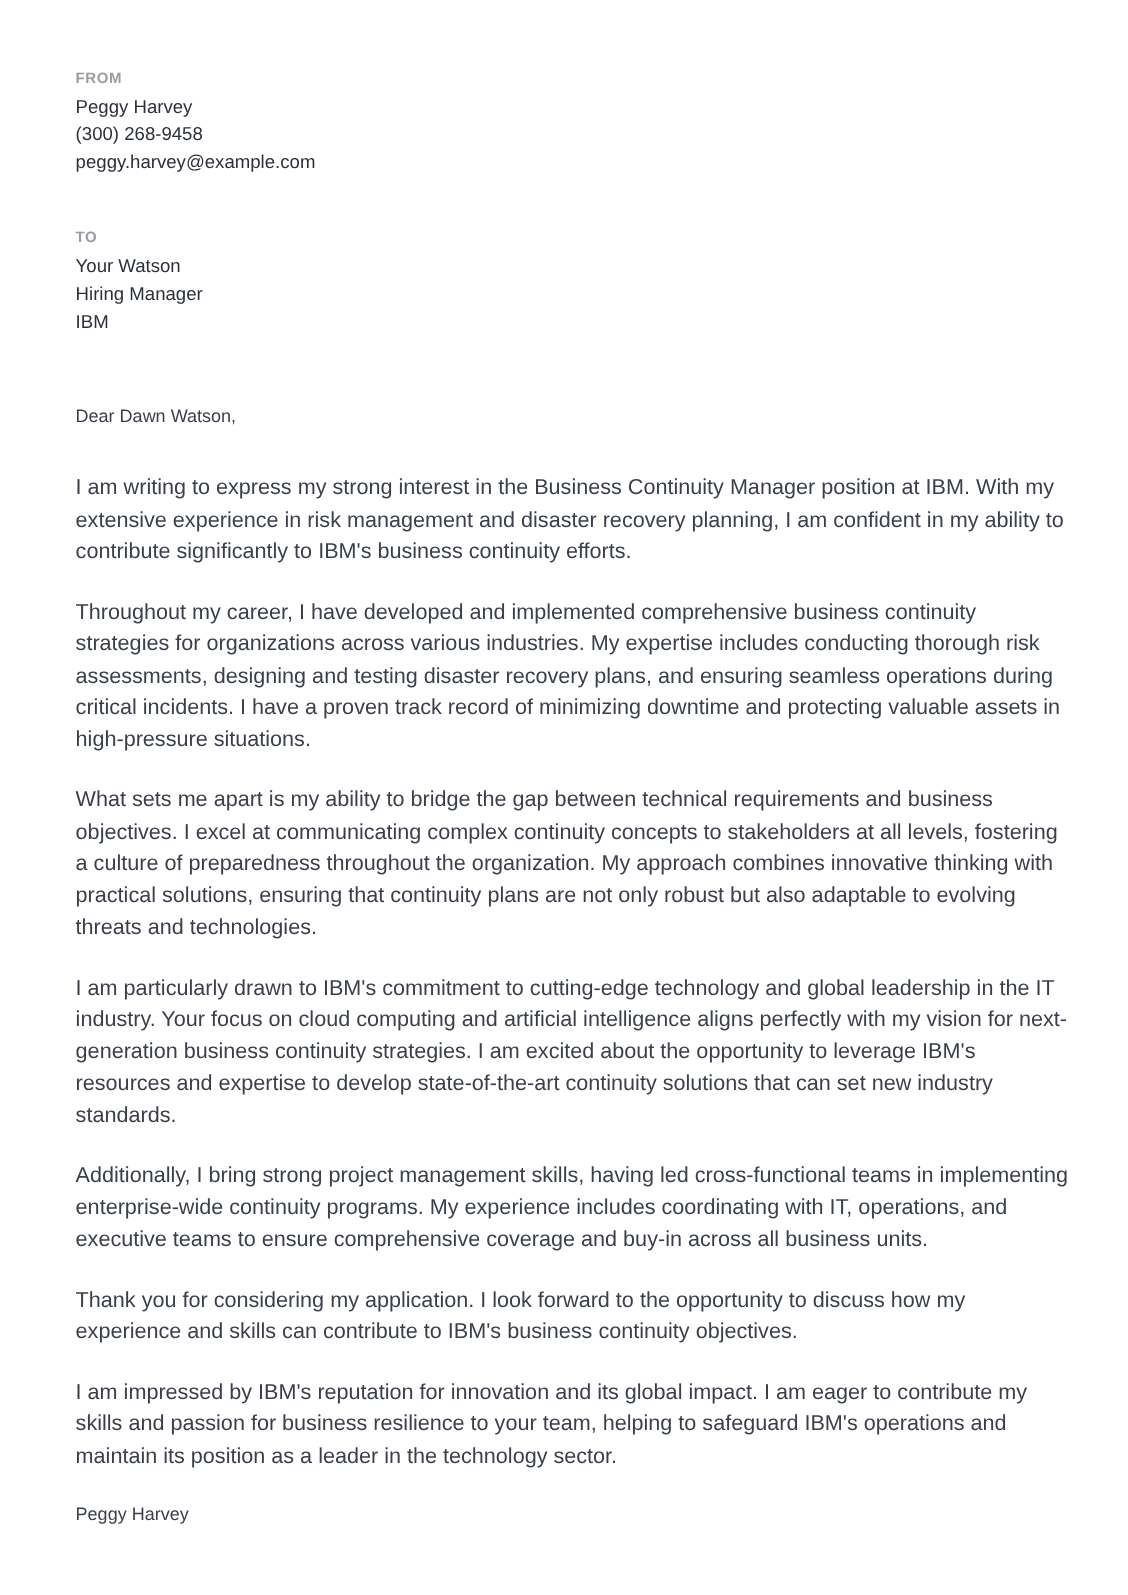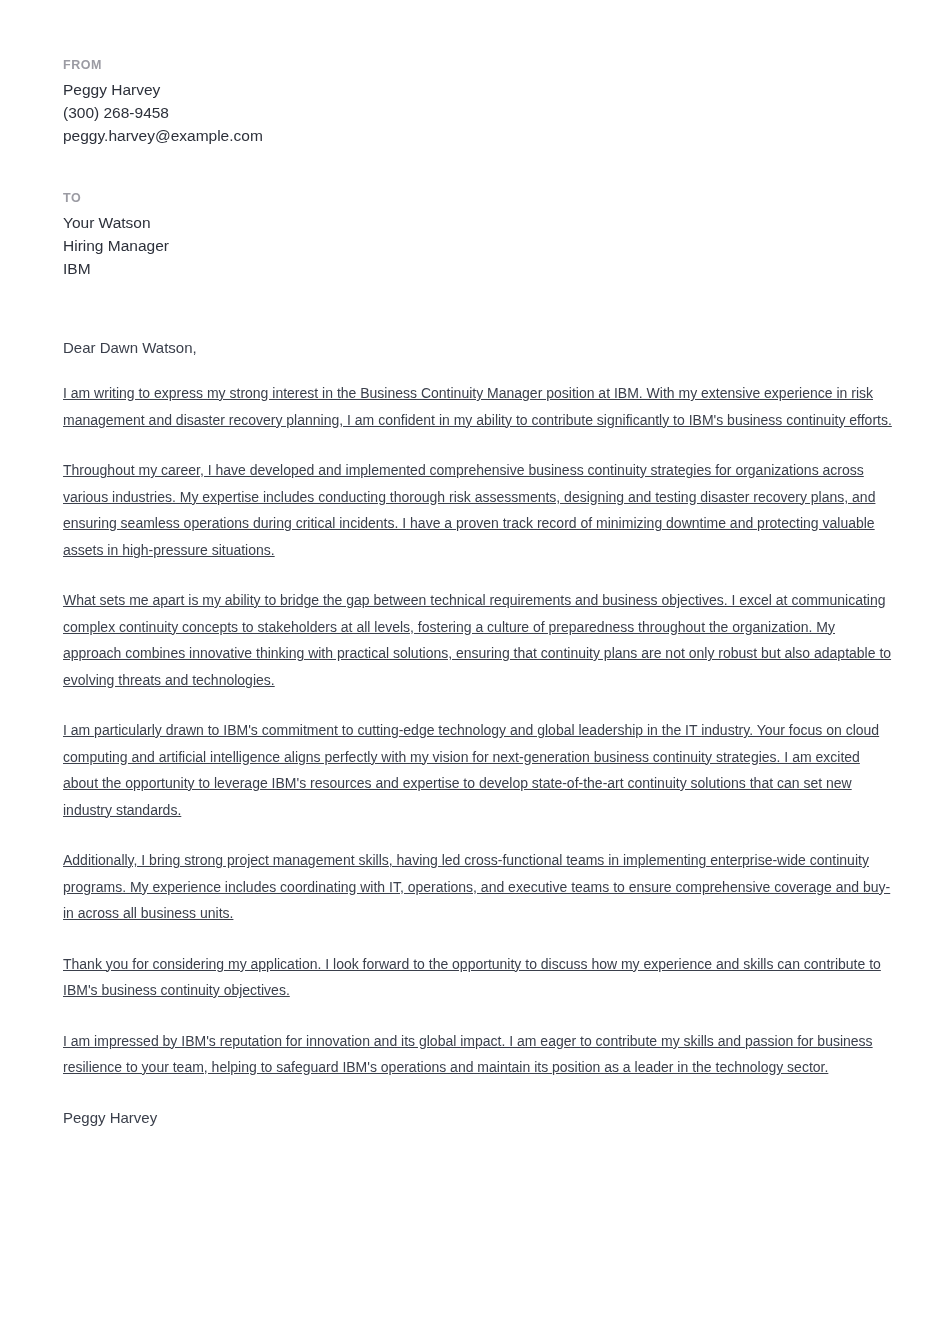"Dear Dawn Watson," .salutation { margin-bottom: 19px -> 32px }
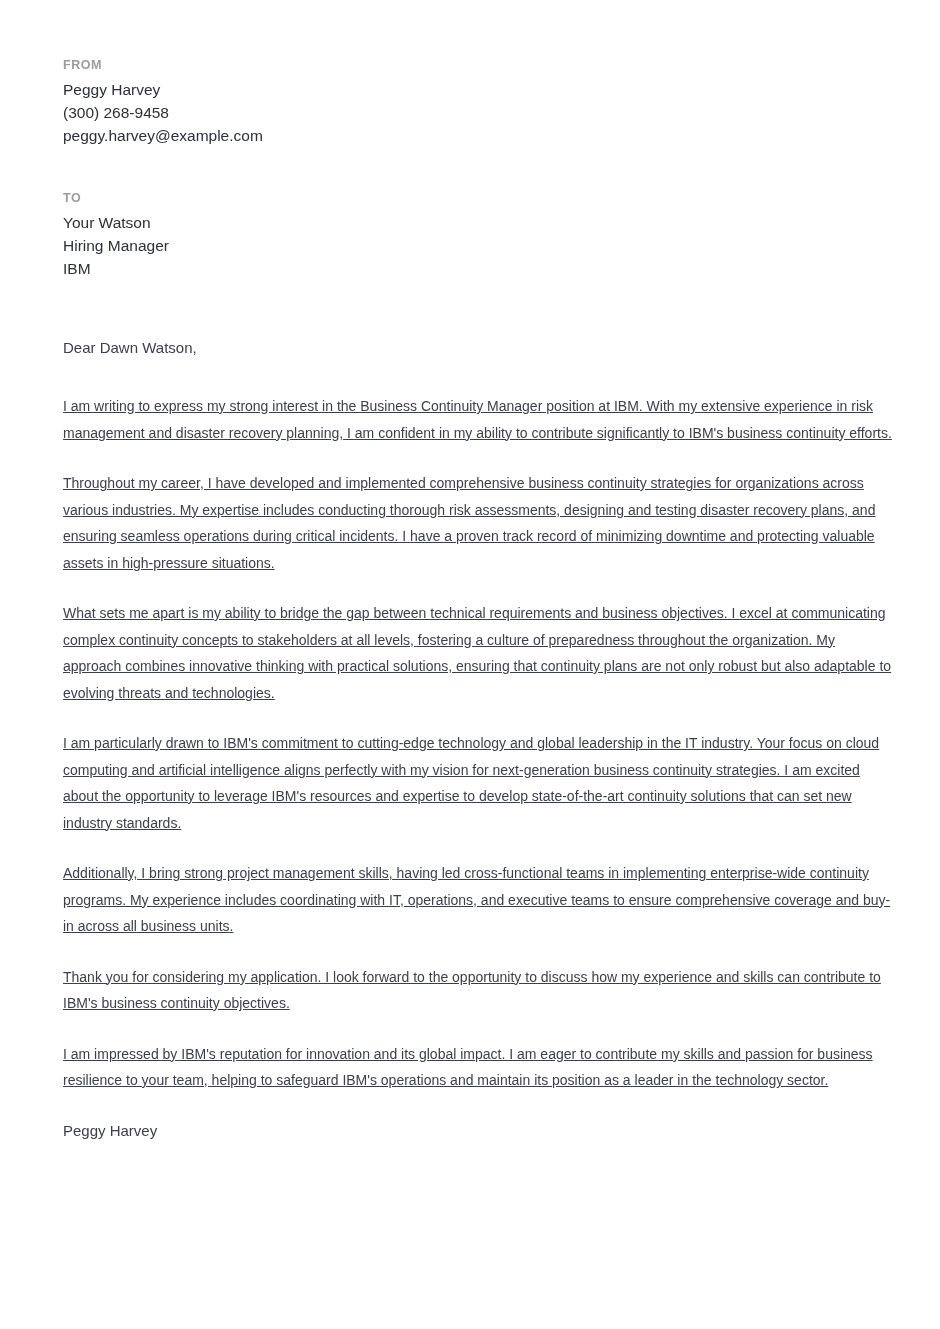"I am writing to express" .para { font-size: 14px -> 18px; text-decoration: underline -> none }
